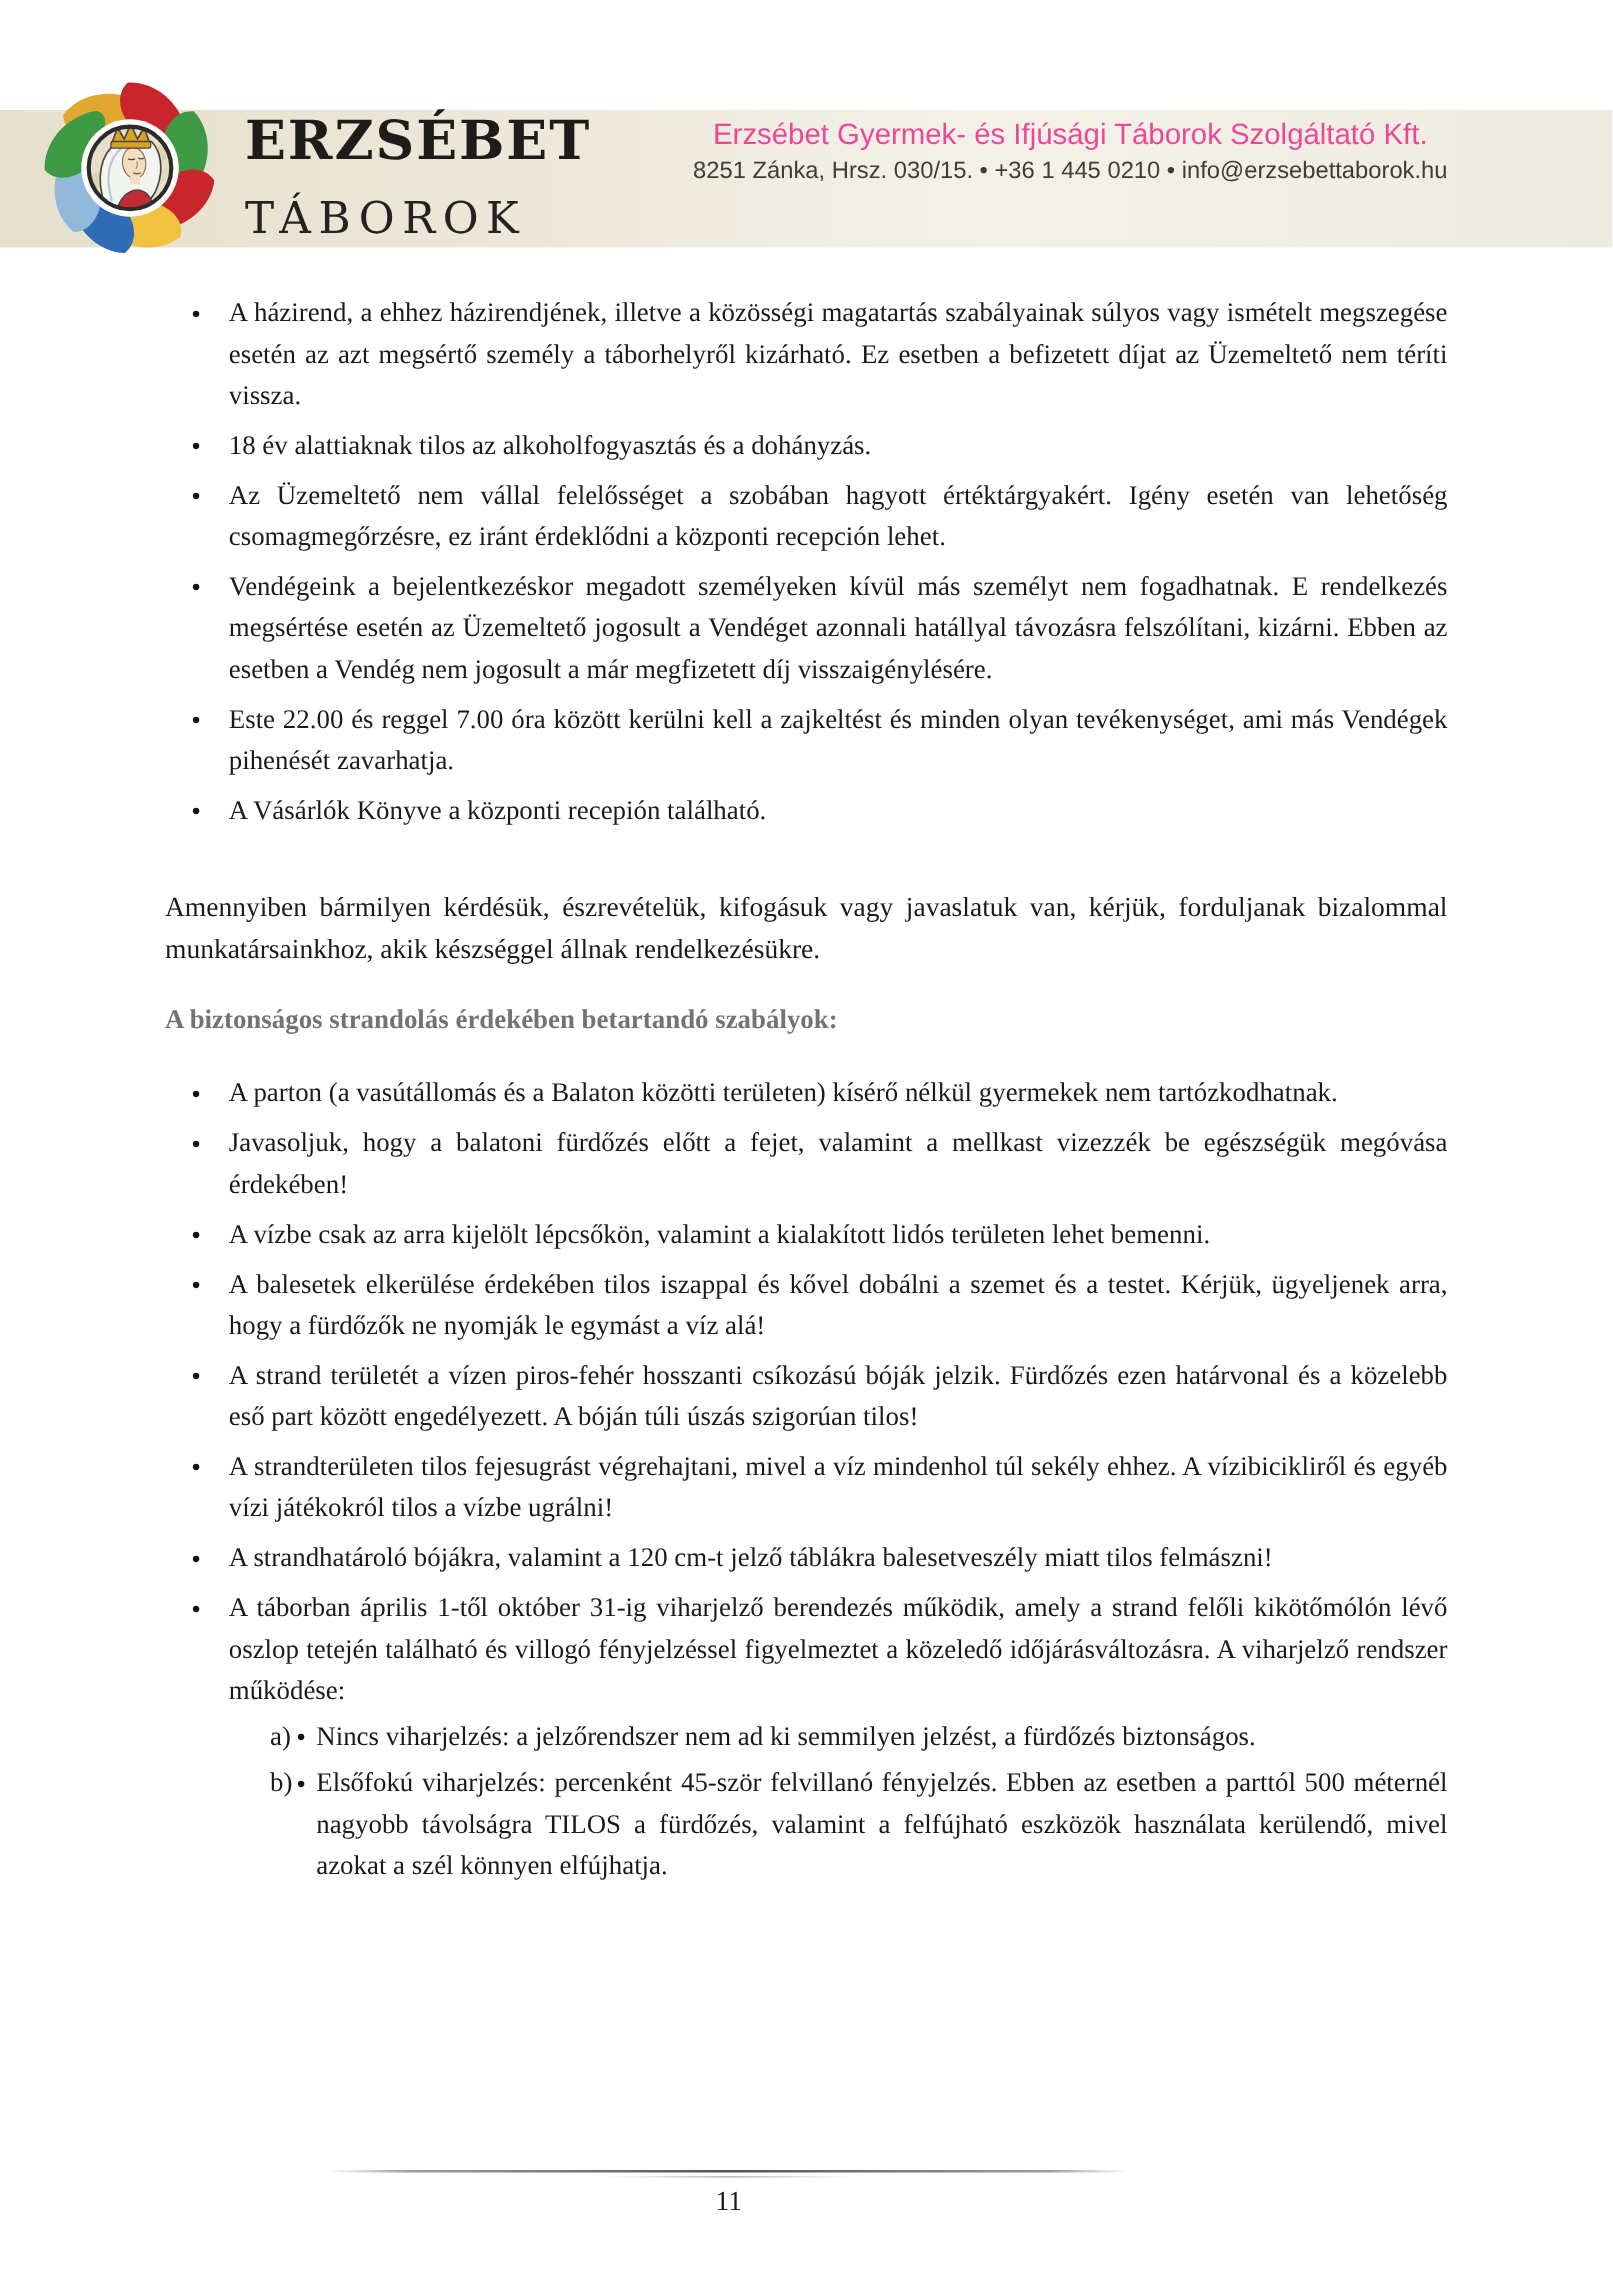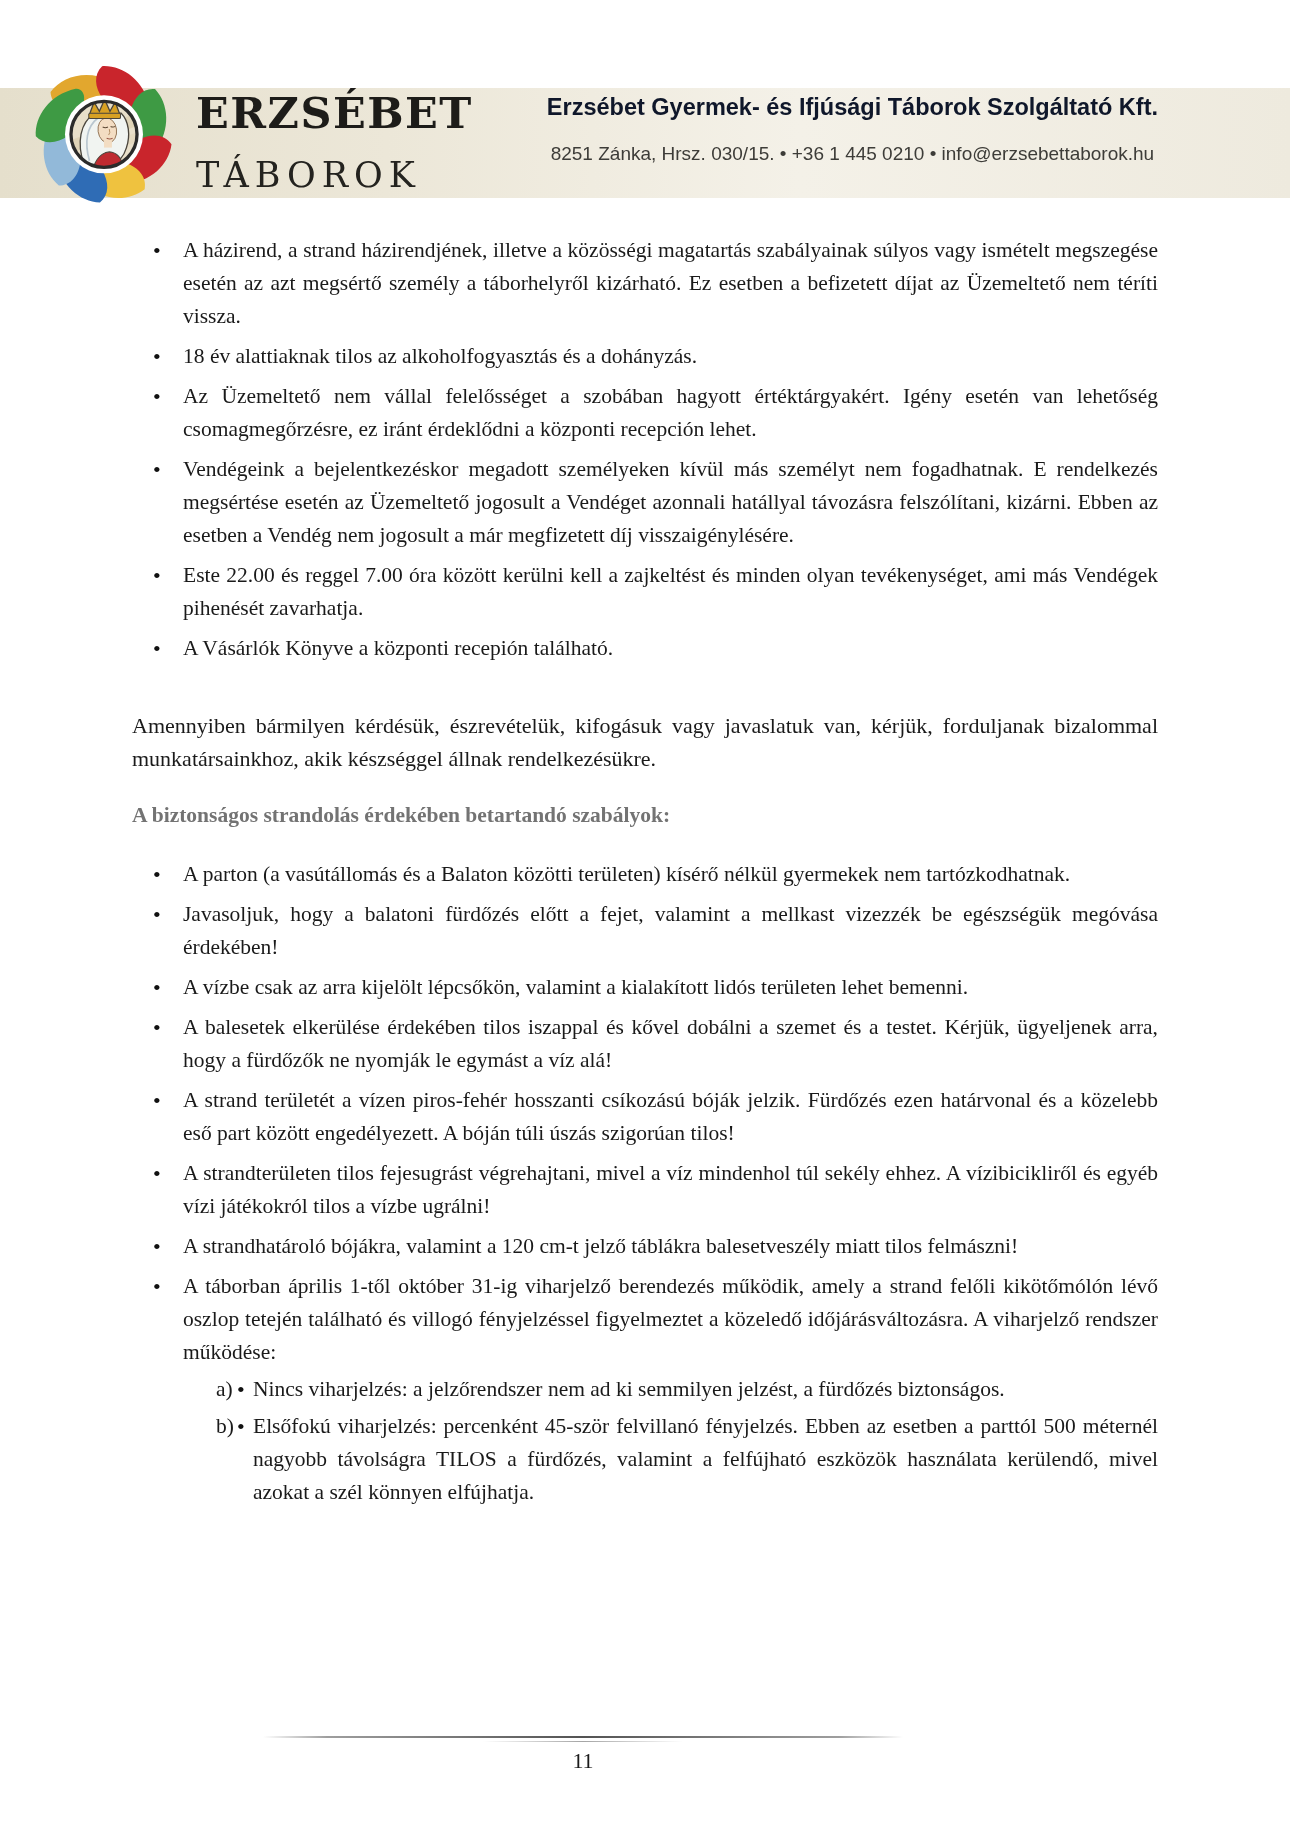"Erzsébet Gyermek- és Ifjúsági Táborok" .company-name { color: #0f172a -> #ec4899; font-weight: 700 -> 400 }
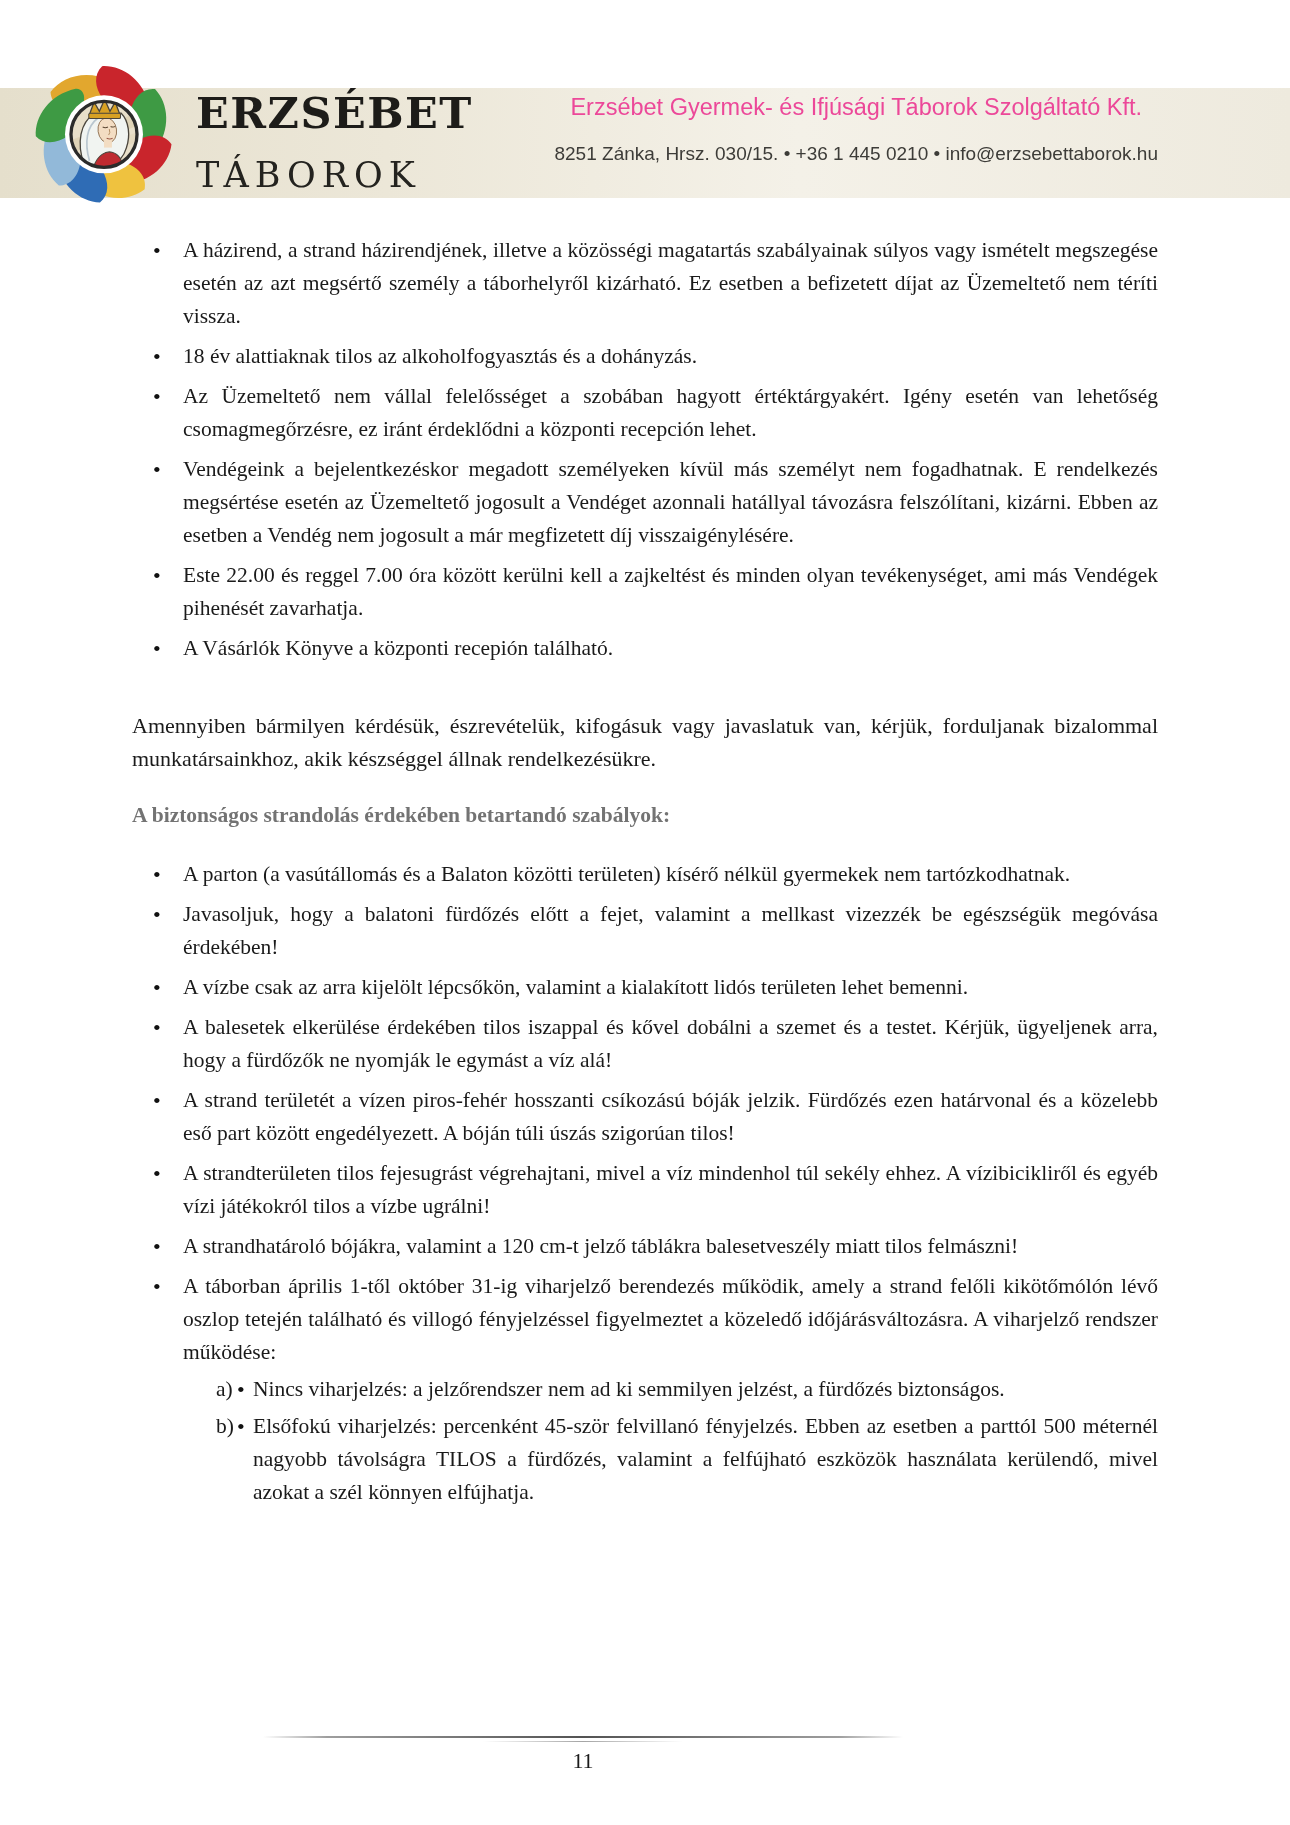"8251 Zánka, Hrsz. 030/15. •" .company-contact { margin-top: 22px -> 5px }
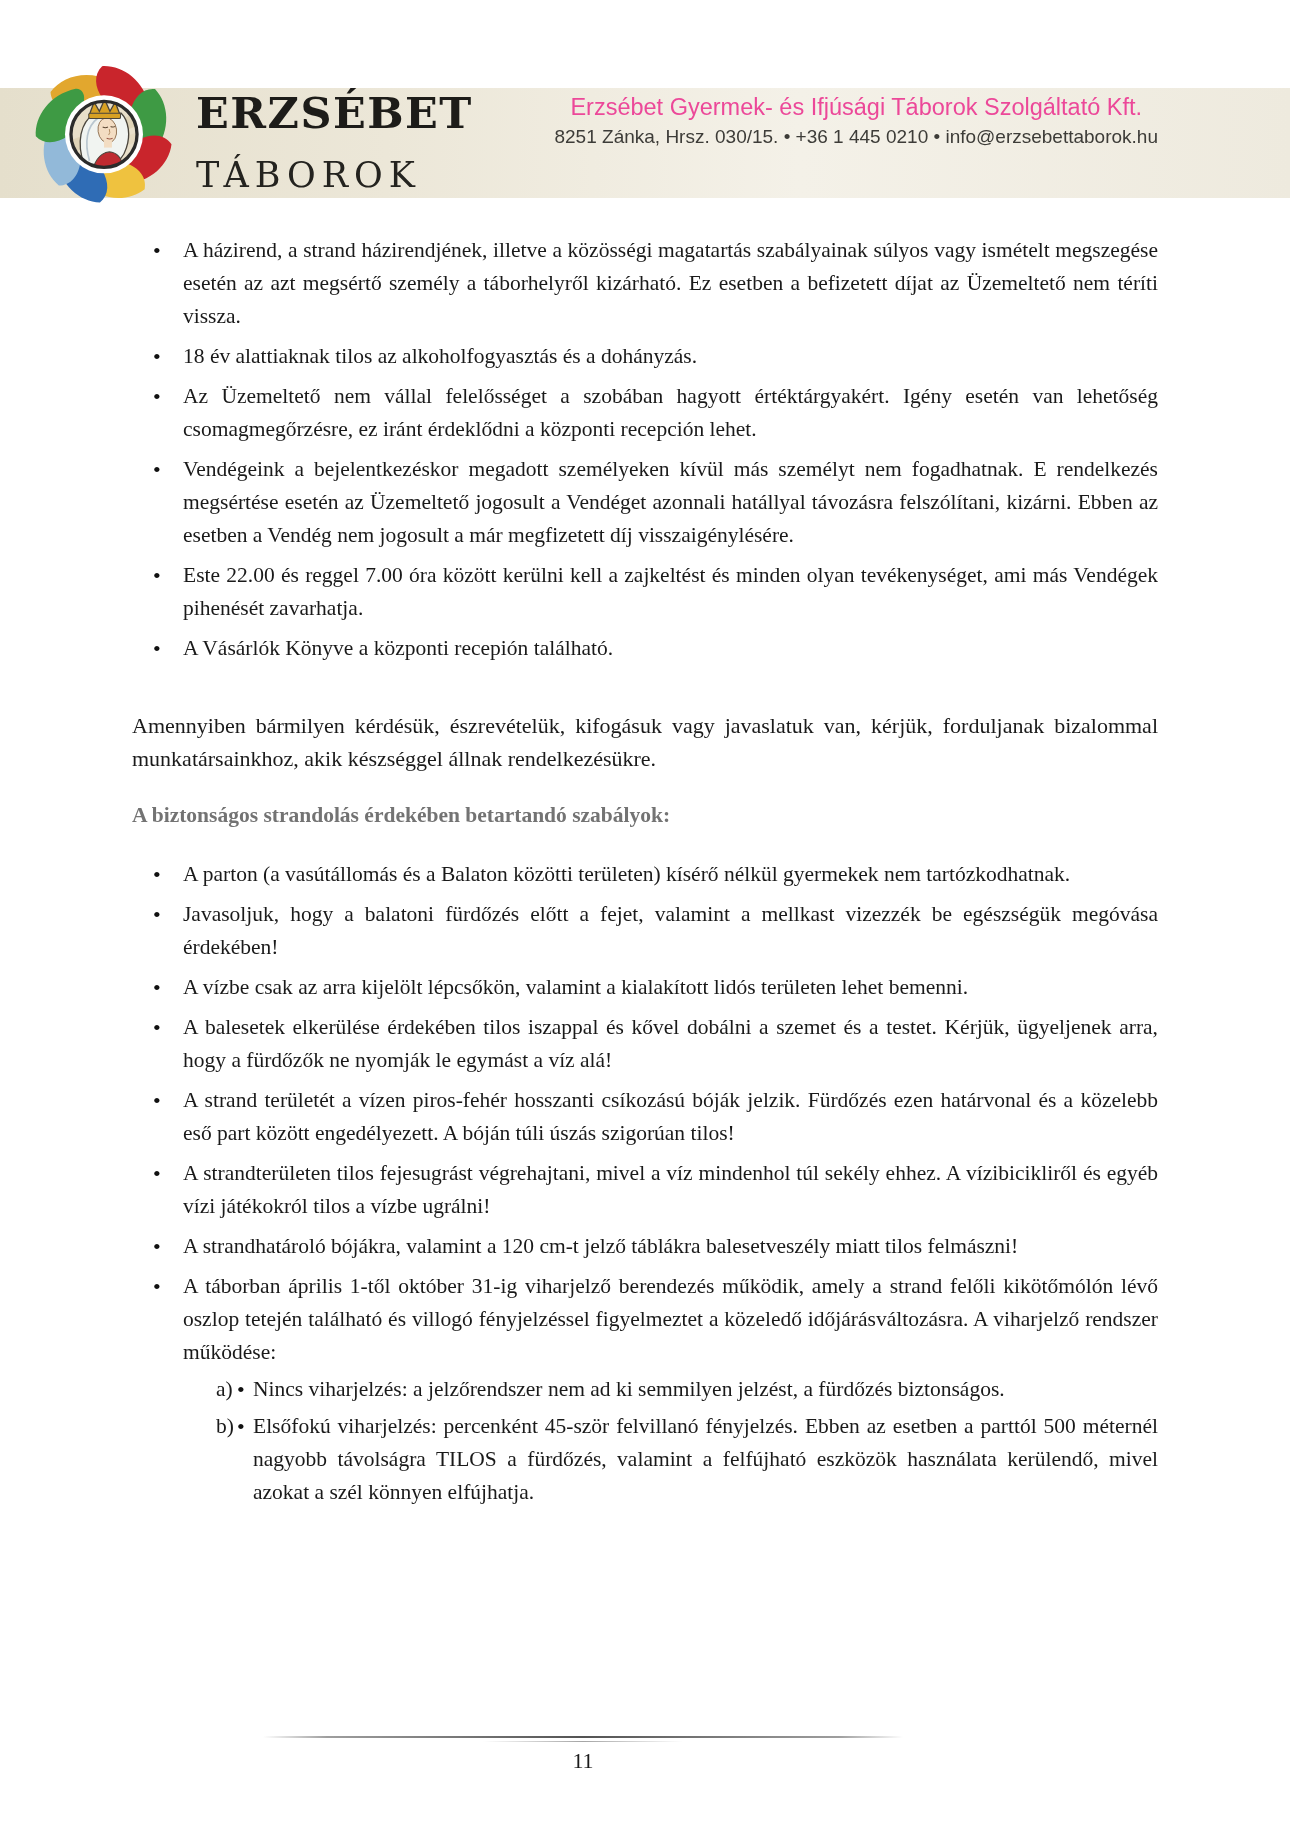"A házirend, a strand házirendjének," li { text: strand -> ehhez }
